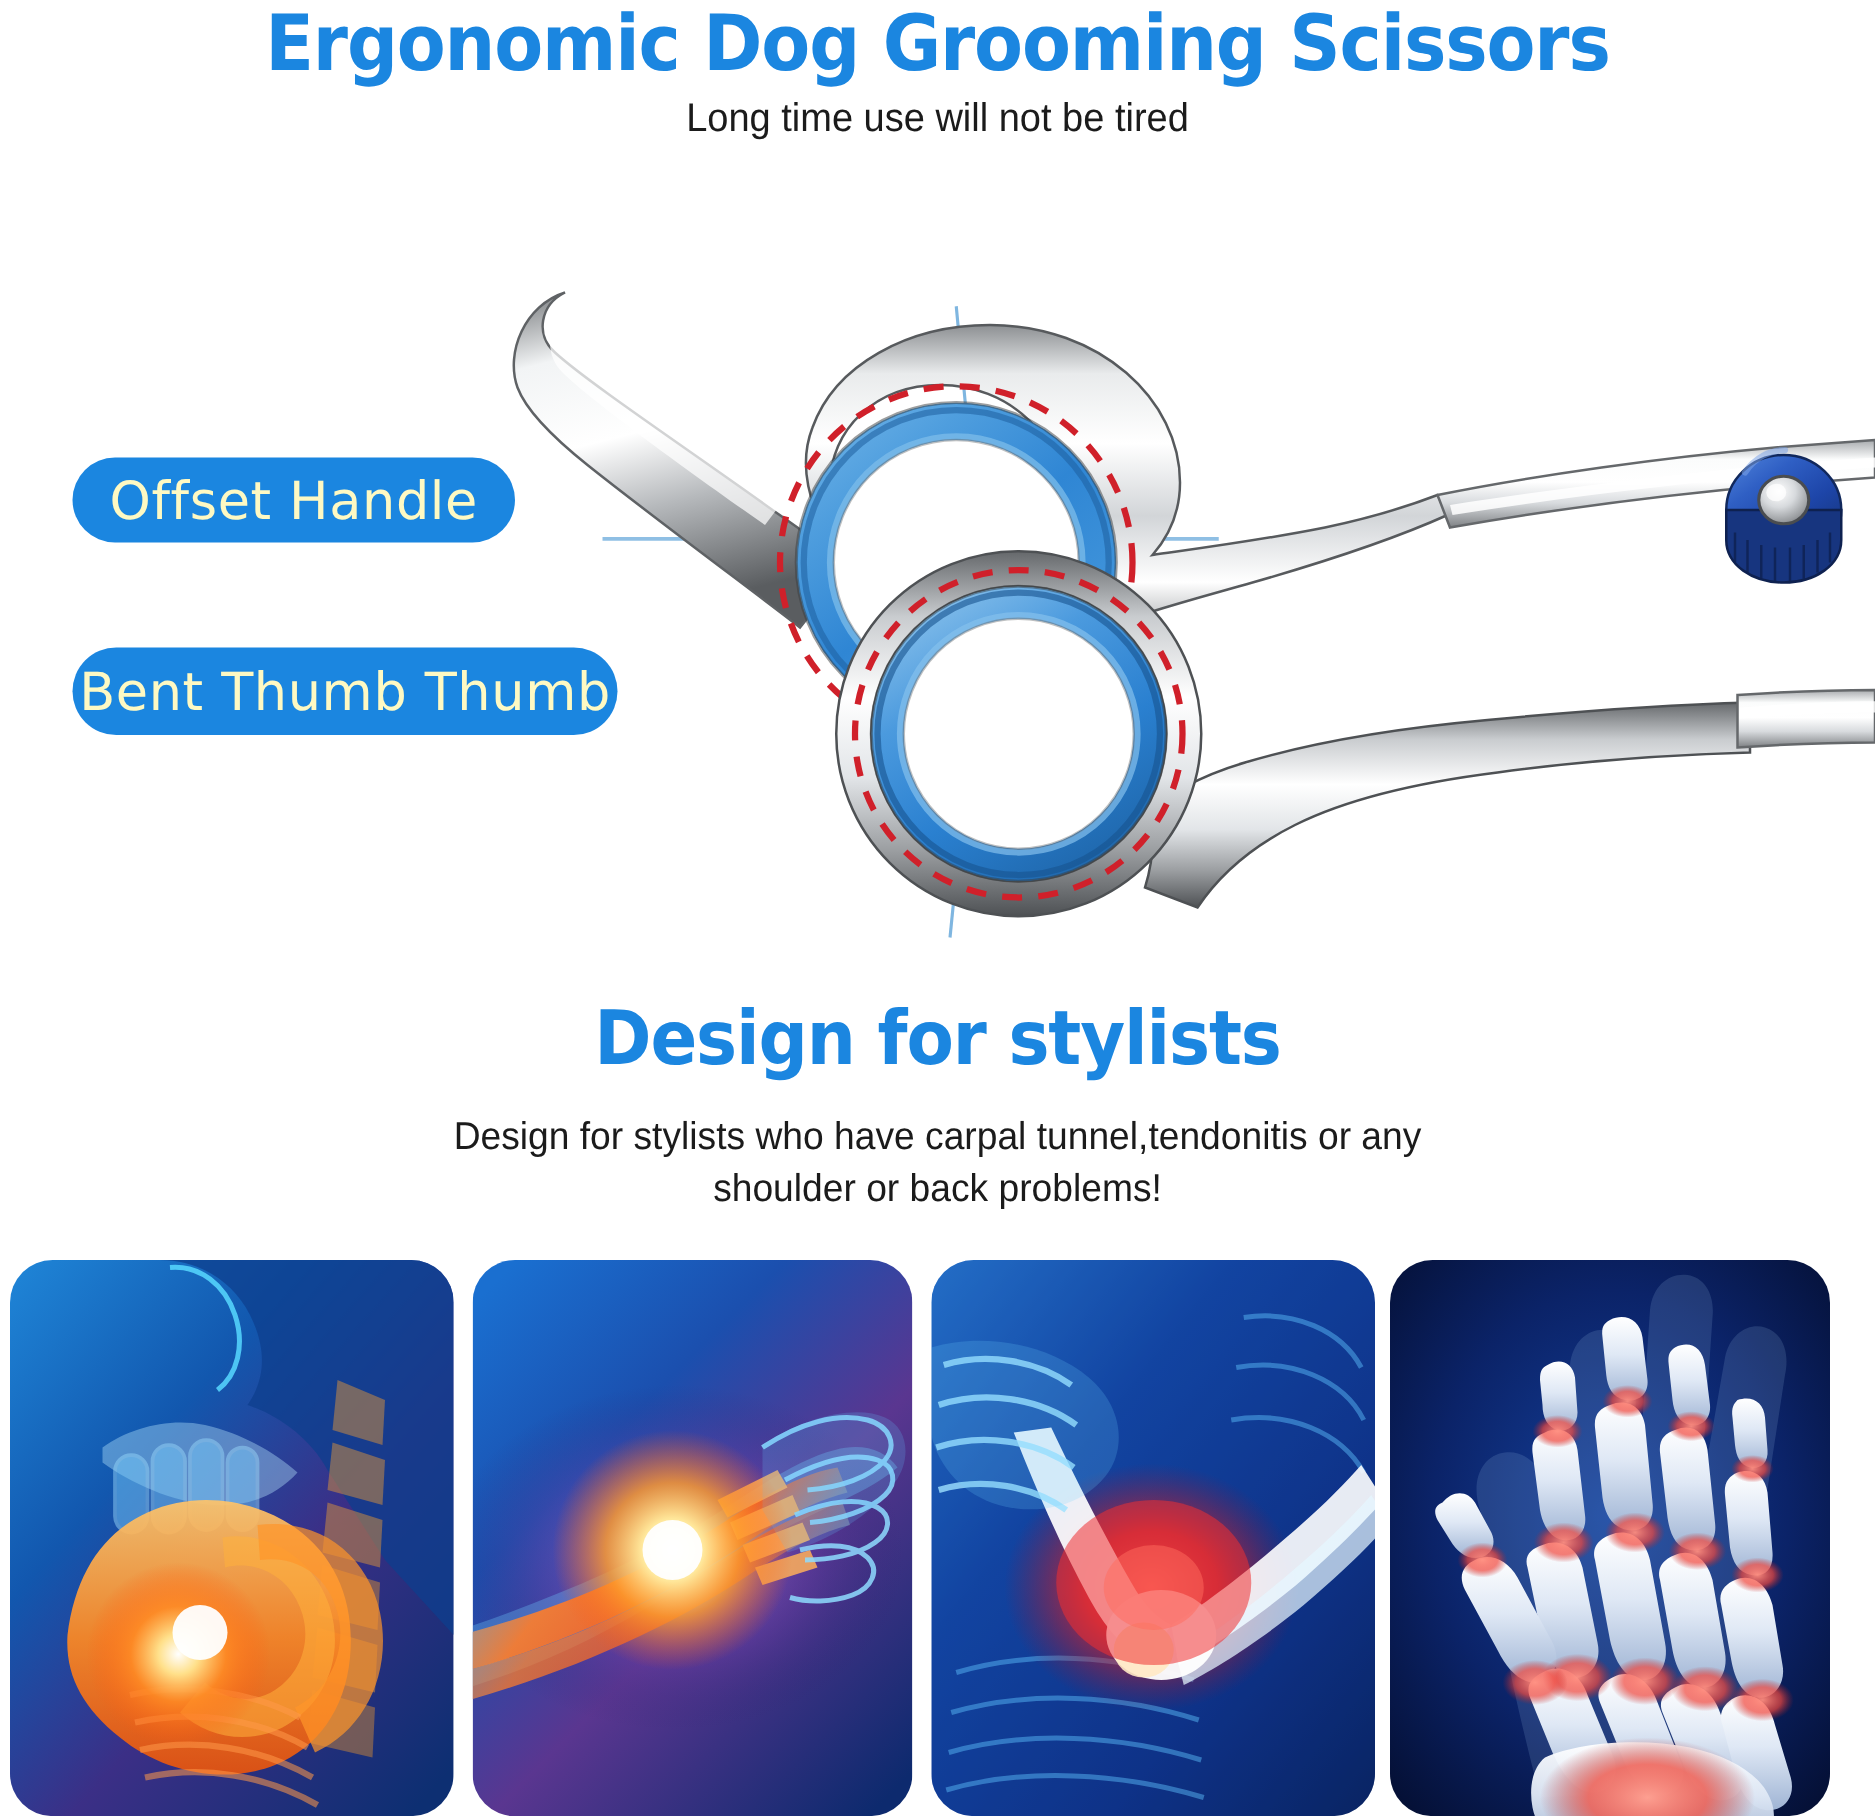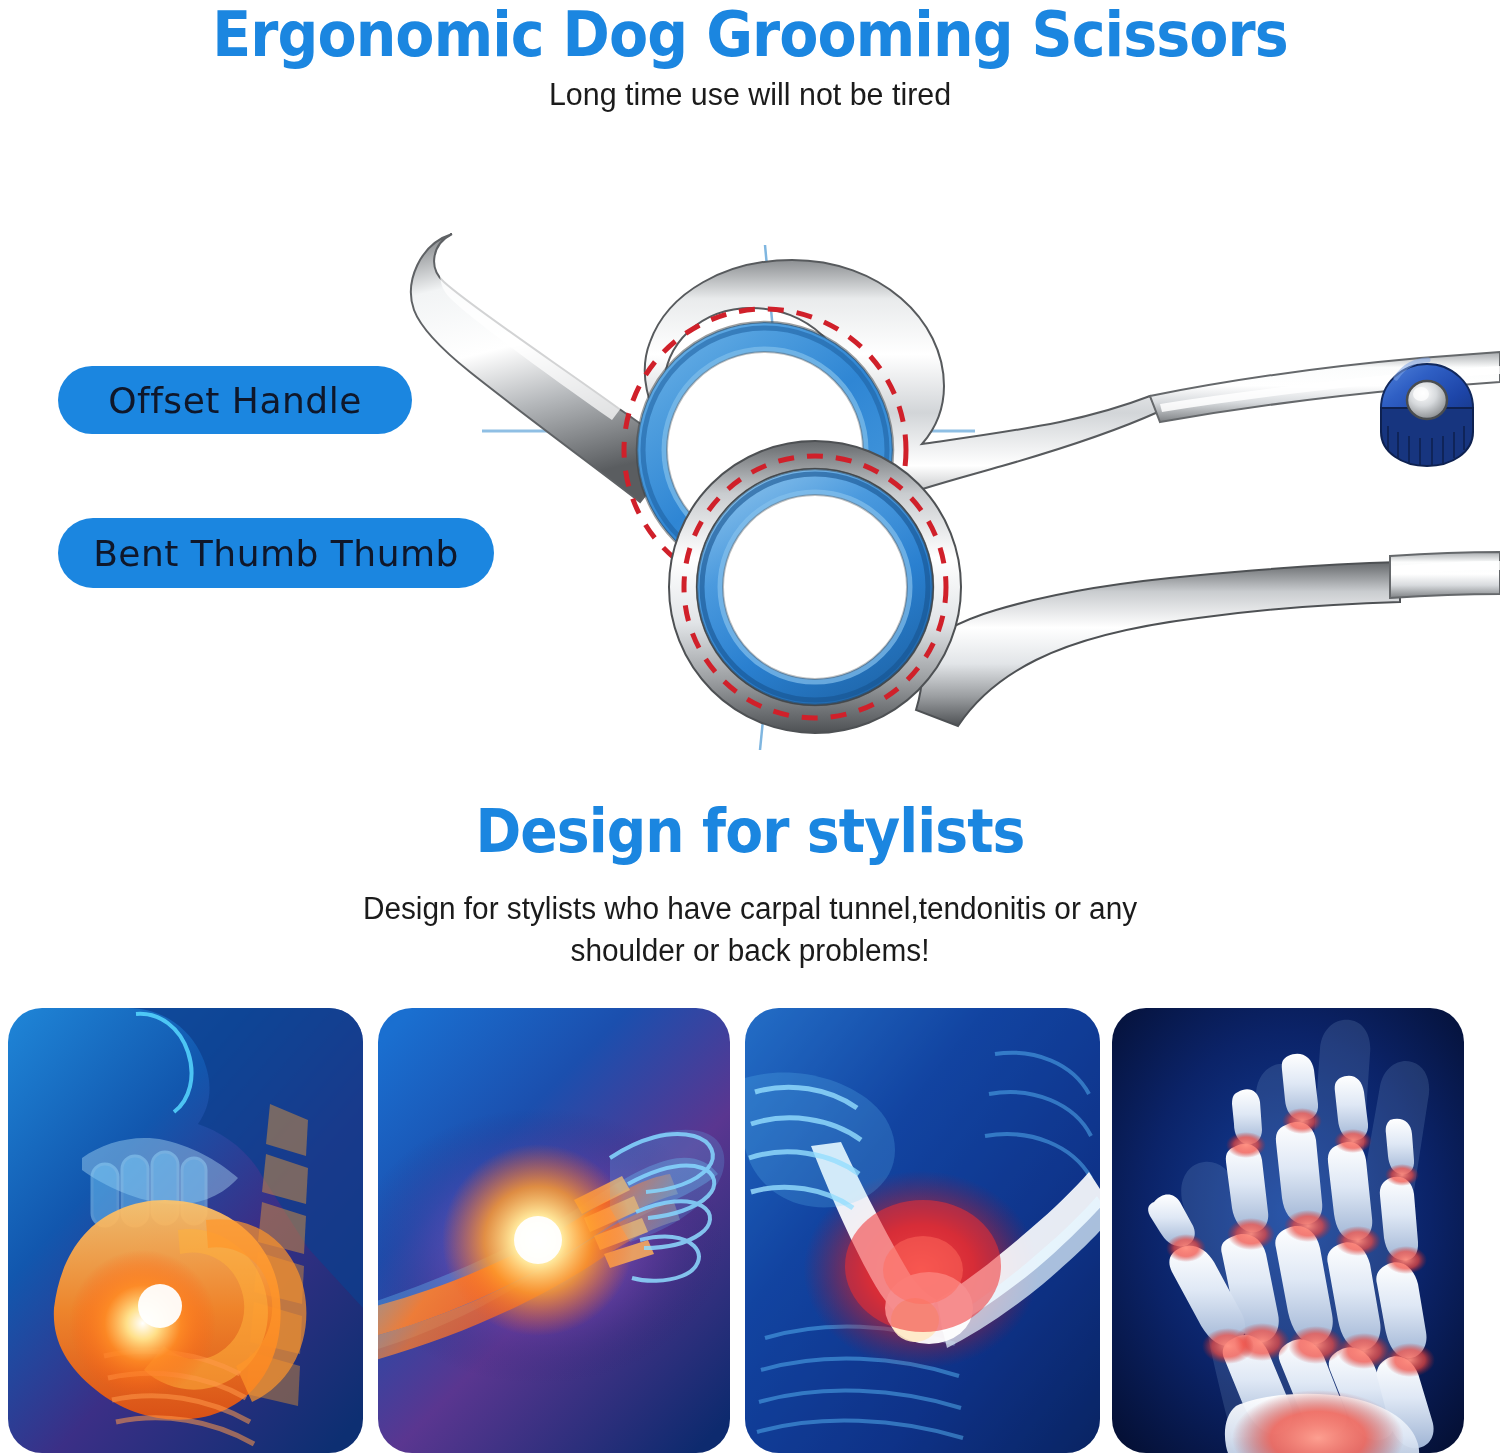"Offset Handle" .pill { color: #0f172a -> #fef9c3; font-size: 36px -> 42px }
